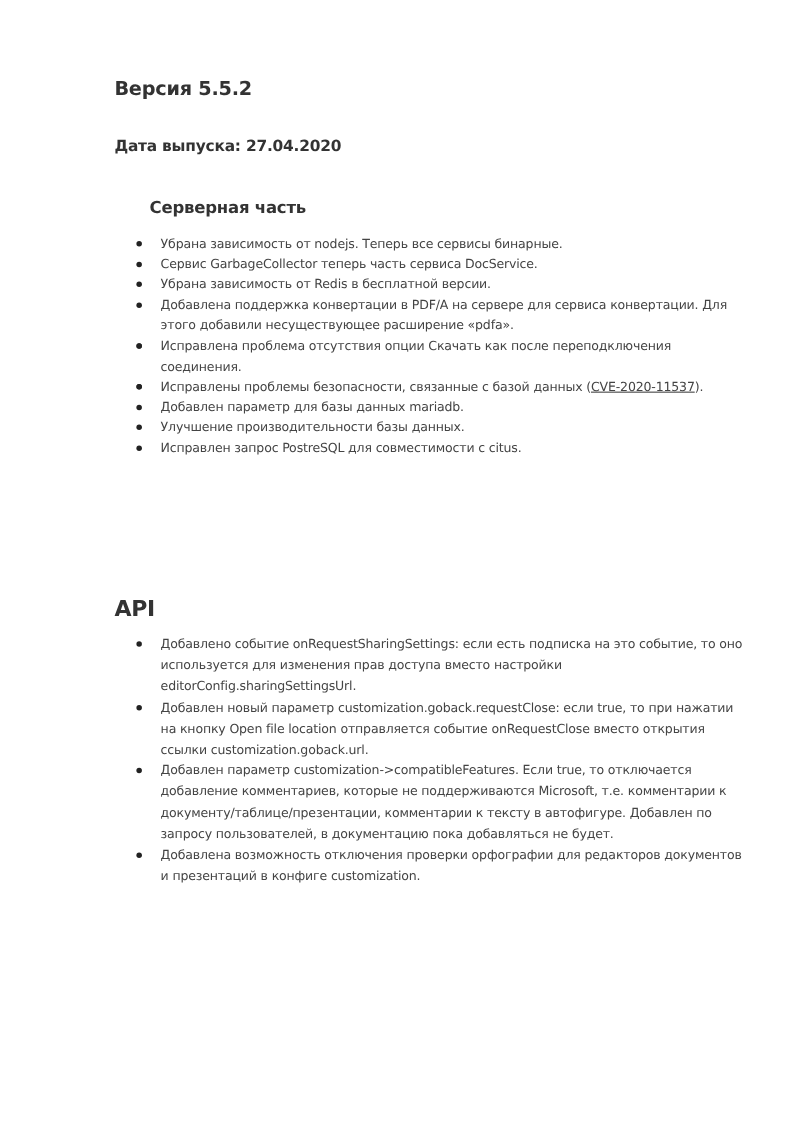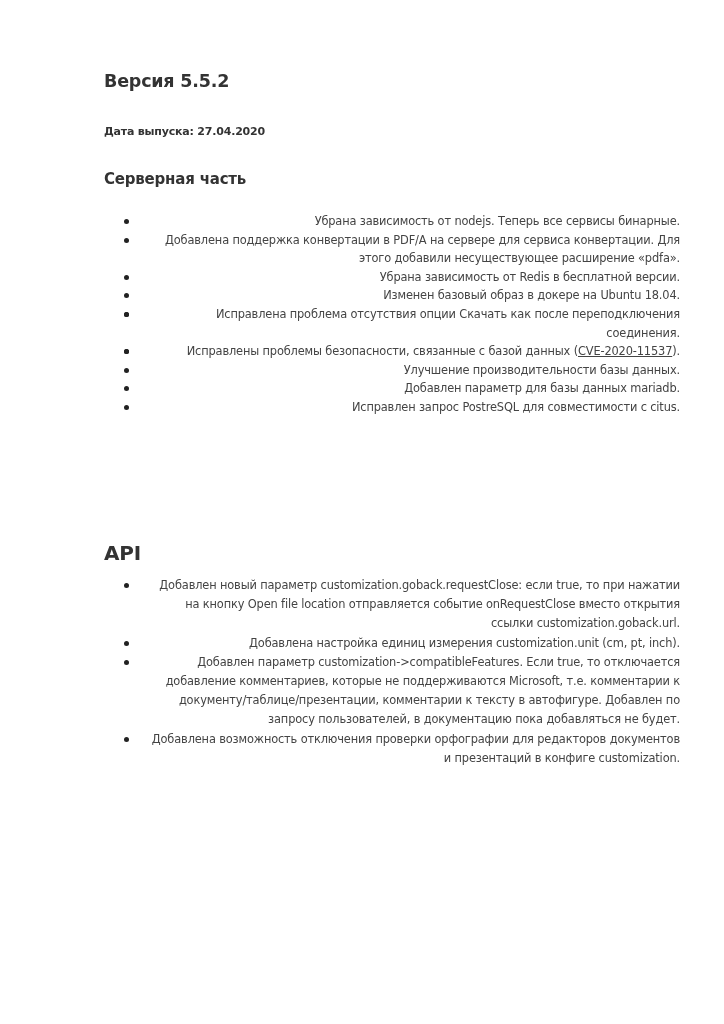"Дата выпуска: 27.04.2020" .h-date { font-size: 11px -> 14px }
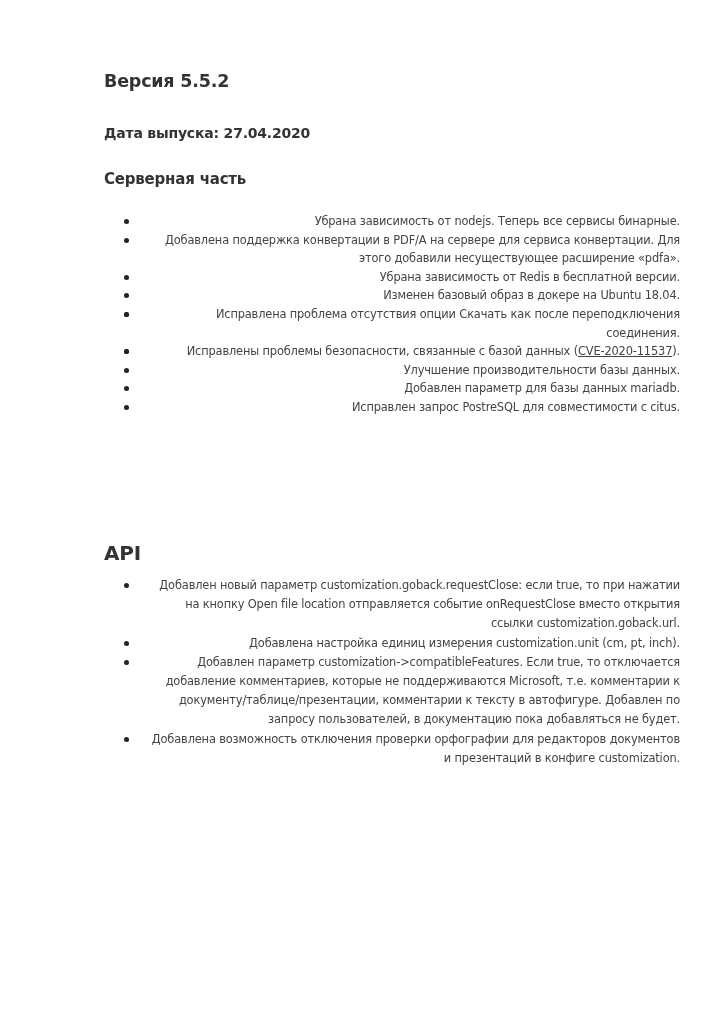"Серверная часть" .h-server { margin-left: none -> 32px; top: 170px -> 180px }
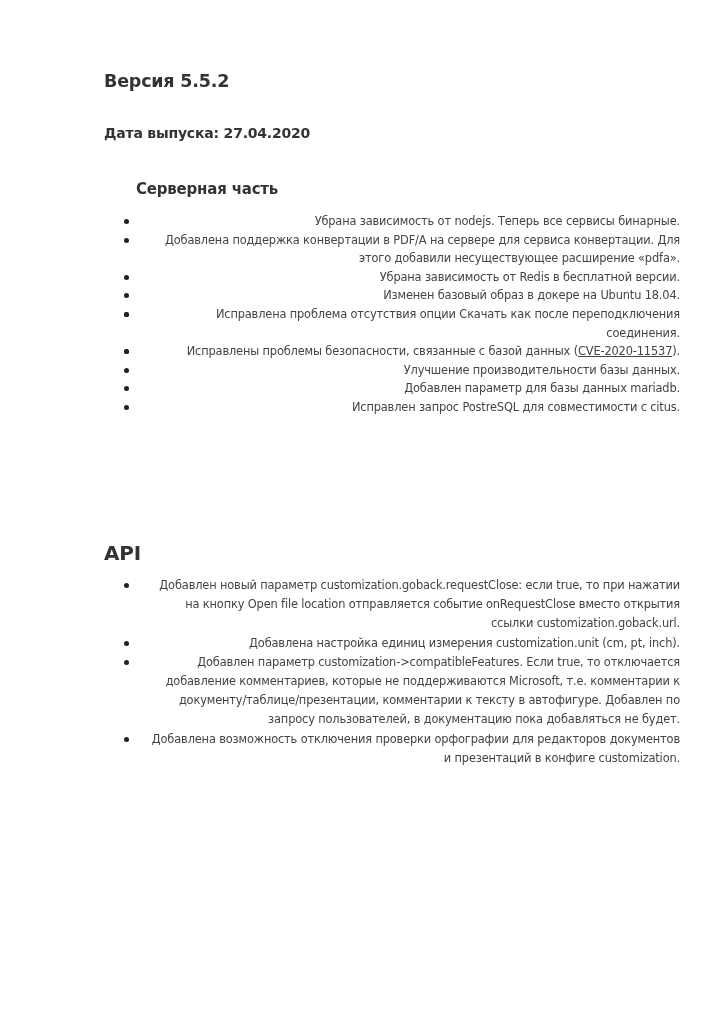"Убрана зависимость от nodejs. Теперь" ul.items li { text-align: right -> none }
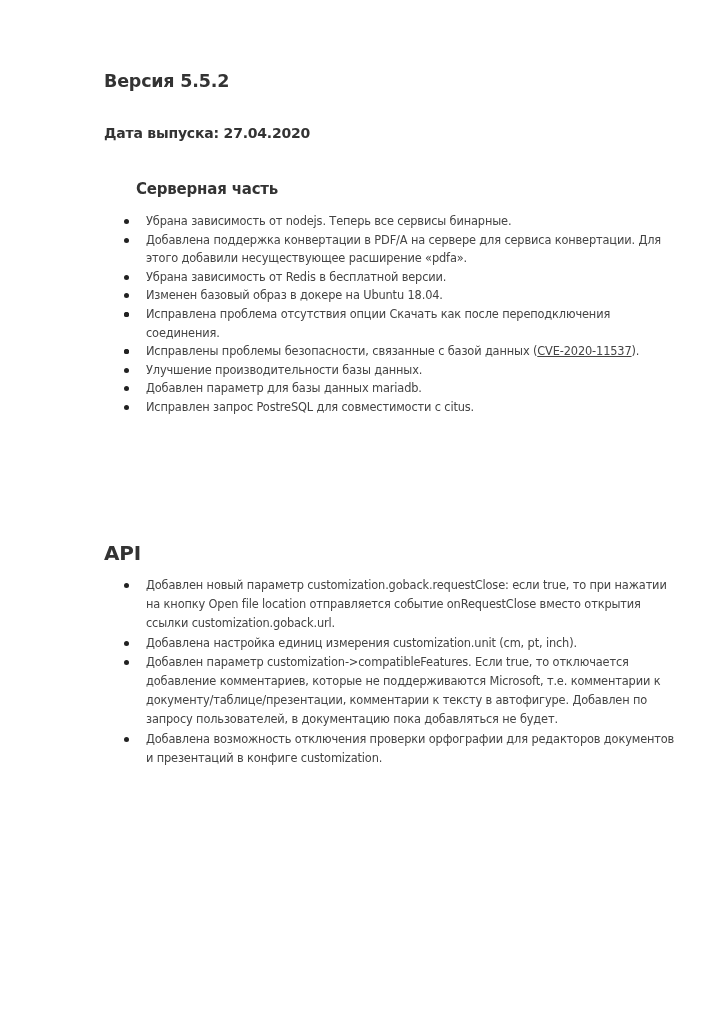"Сервис GarbageCollector теперь часть" li { html: none -> <li><span></span><span>Сервис GarbageCollector теперь часть сервиса DocService.</span></li> }
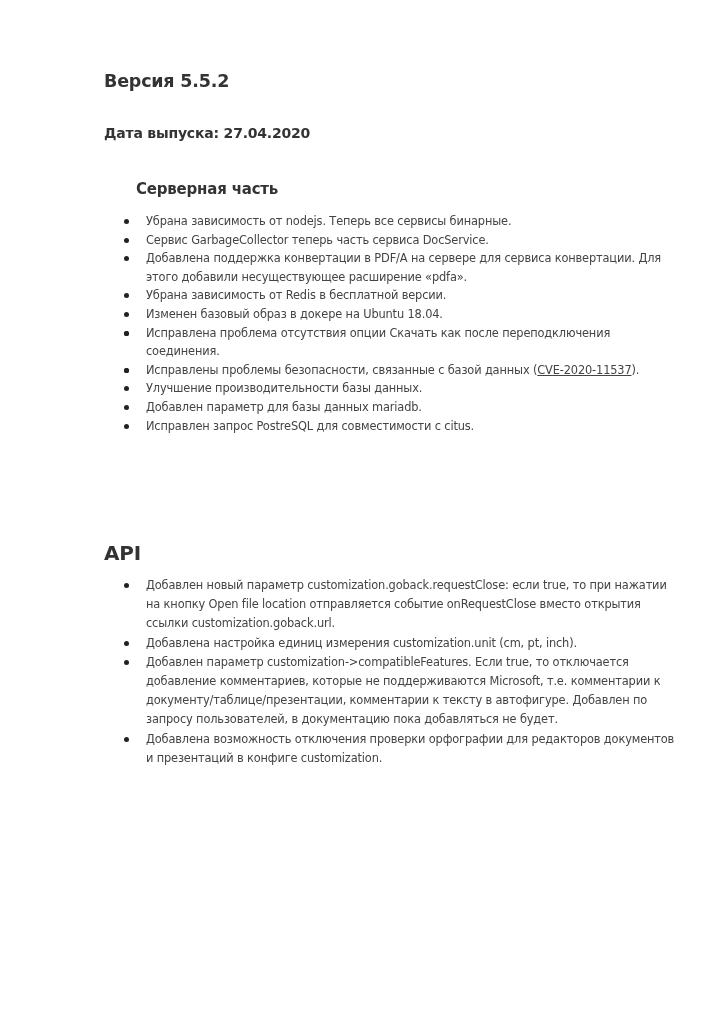"Добавлена поддержка конвертации в PDF/A" li { order: before "Убрана зависимость от Redis в" -> after "Убрана зависимость от Redis в" }
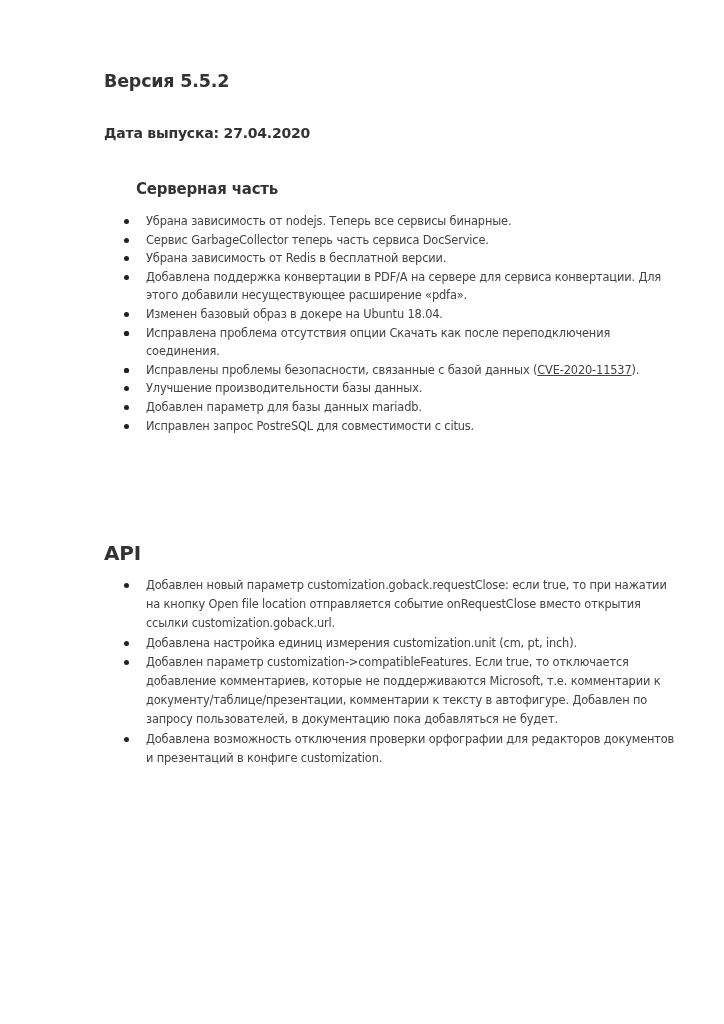"Изменен базовый образ в докере" li { html: <li><span></span><span>Изменен базовый образ в докере на Ubuntu 18.04.</span></li> -> none }
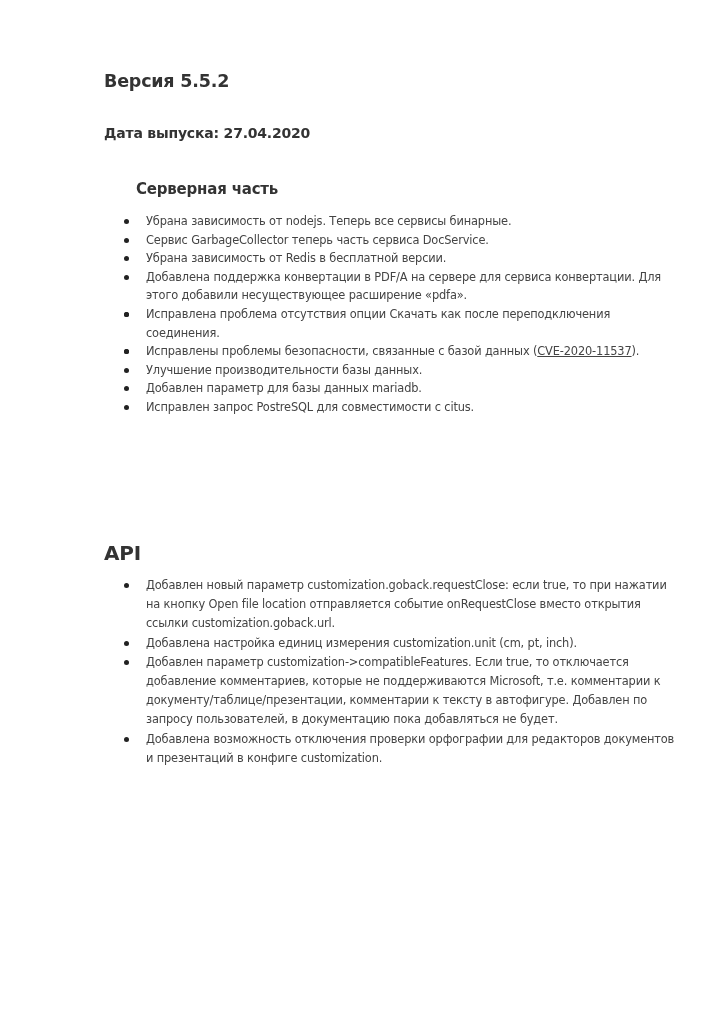"Улучшение производительности базы" li { order: before "Добавлен параметр для базы данных" -> after "Добавлен параметр для базы данных" }
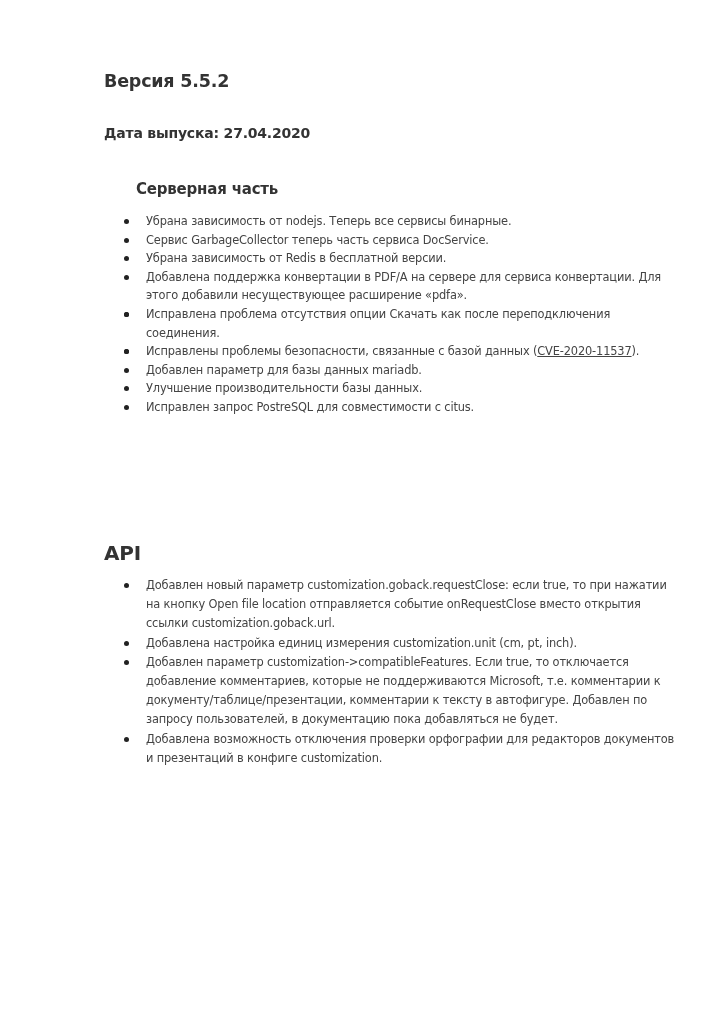"Добавлено событие" li.api-item { html: none -> <li><span></span><span>Добавлено событие onRequestSharingSettings: если есть подписка на это событие, то оно используется для изменения прав доступа вместо настройки editorConfig.sharingSettingsUrl.</span></li> }
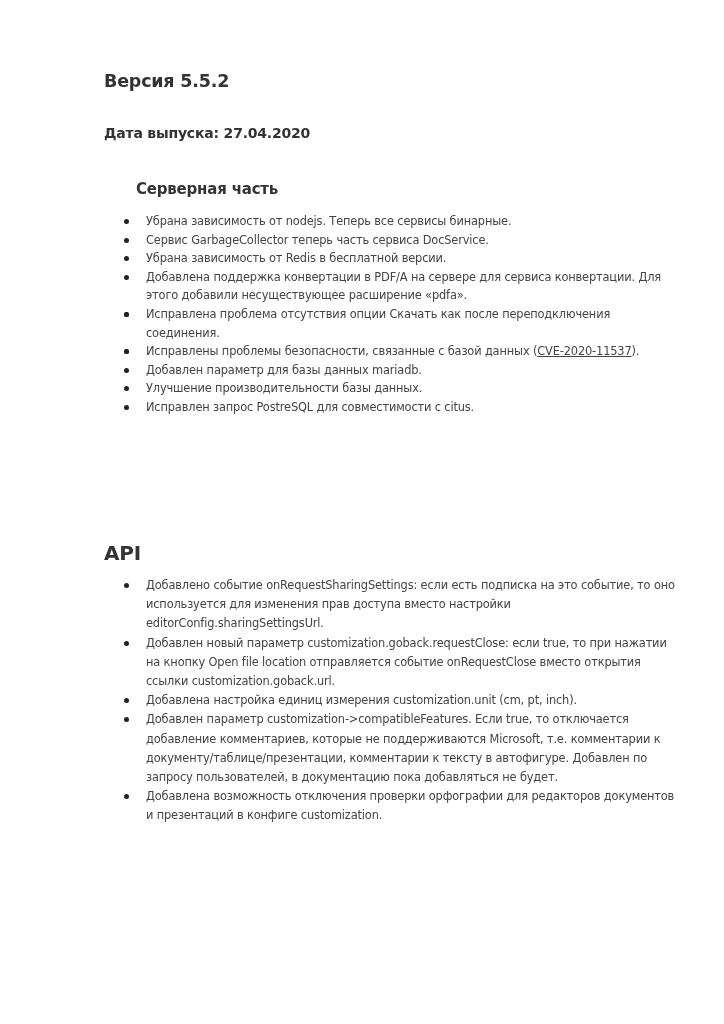"Добавлена настройка единиц измерения" li.api-item { html: <li><span></span><span>Добавлена настройка единиц измерения customization.unit (cm, pt, inch).</span></li> -> none }
